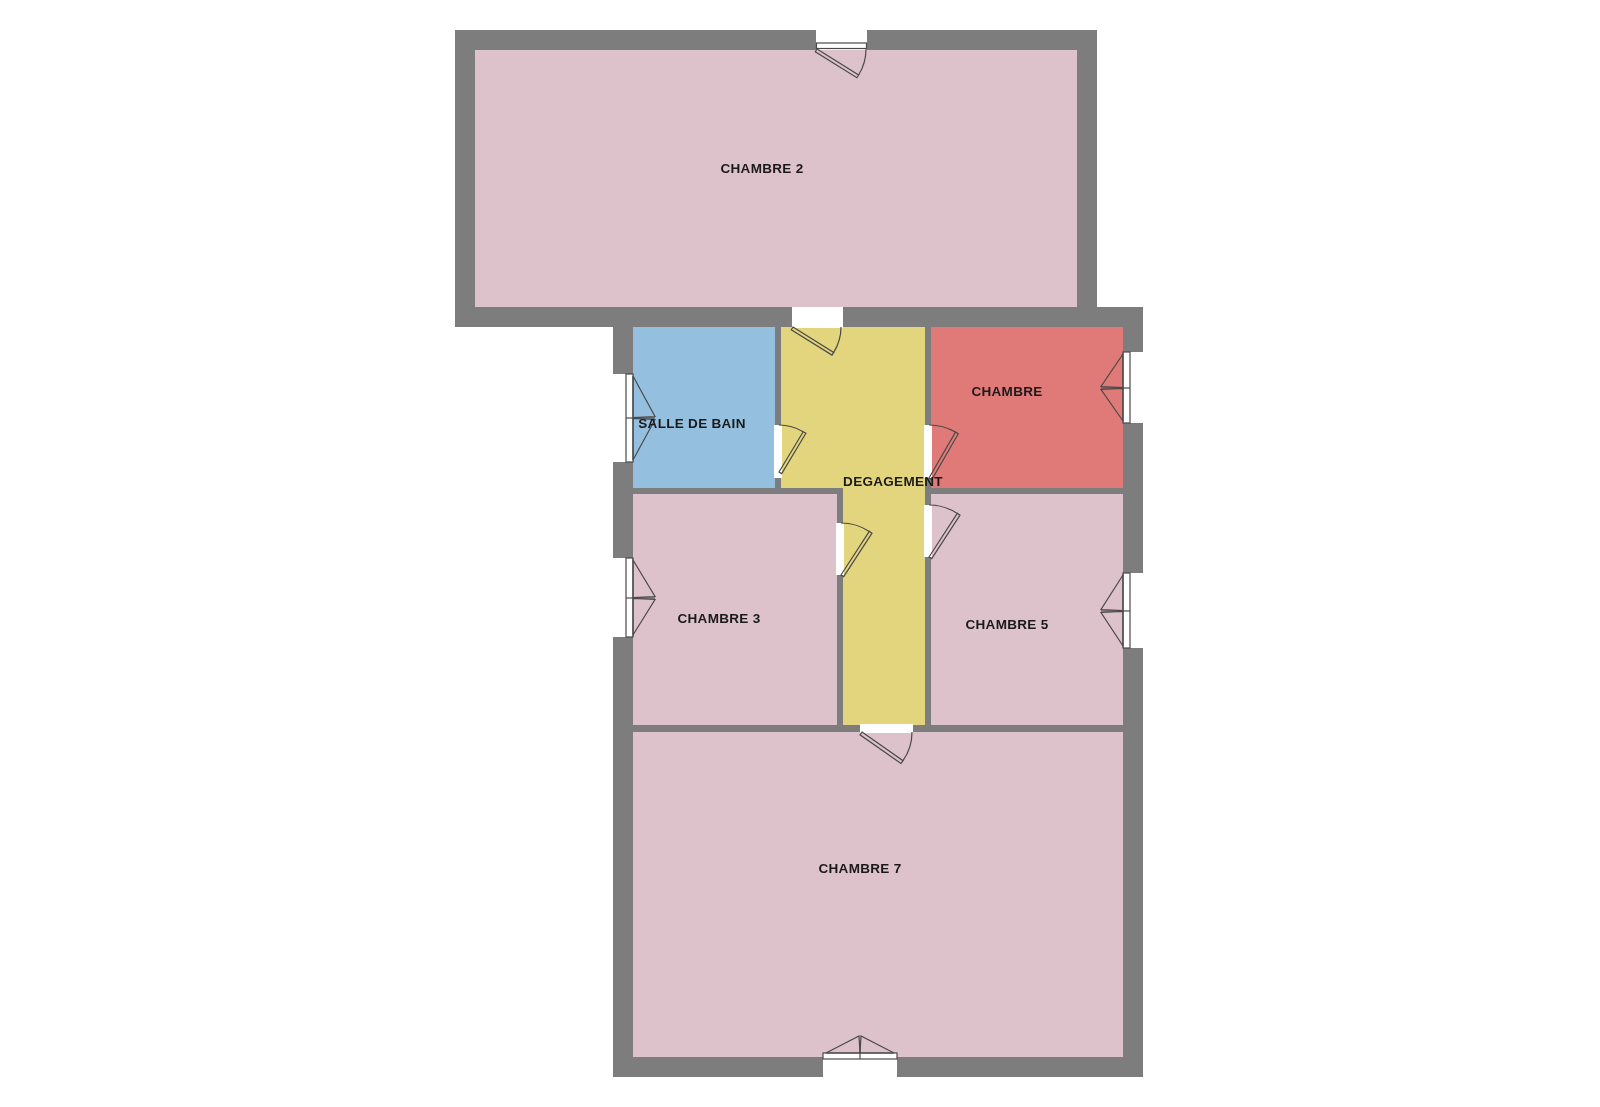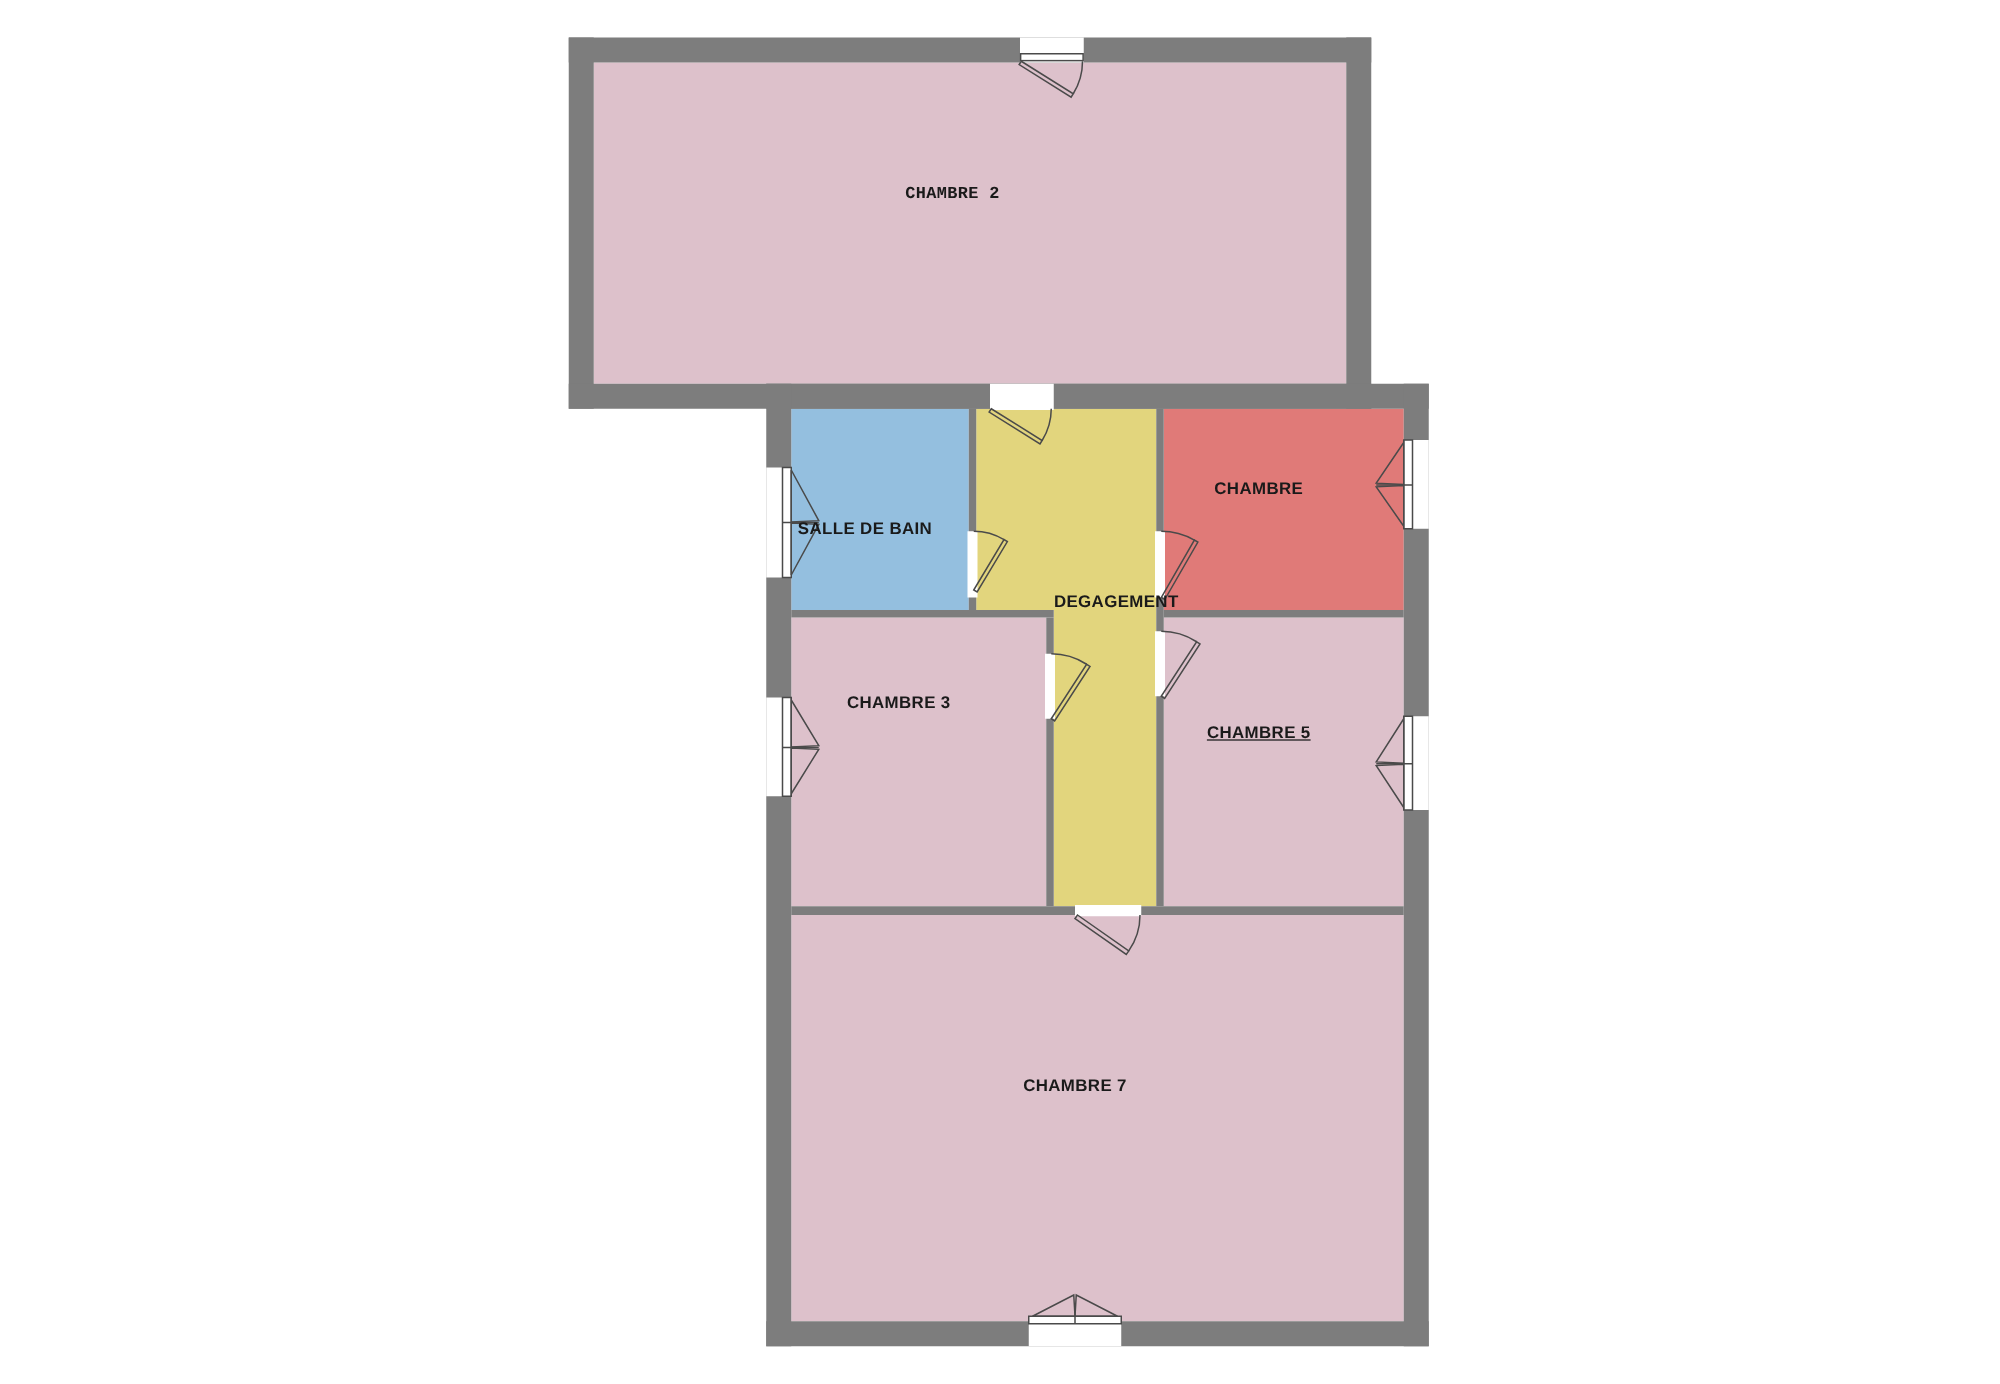"CHAMBRE 2" span.label { font-family: Liberation Mono, monospace -> none; top: 156px -> 168px }
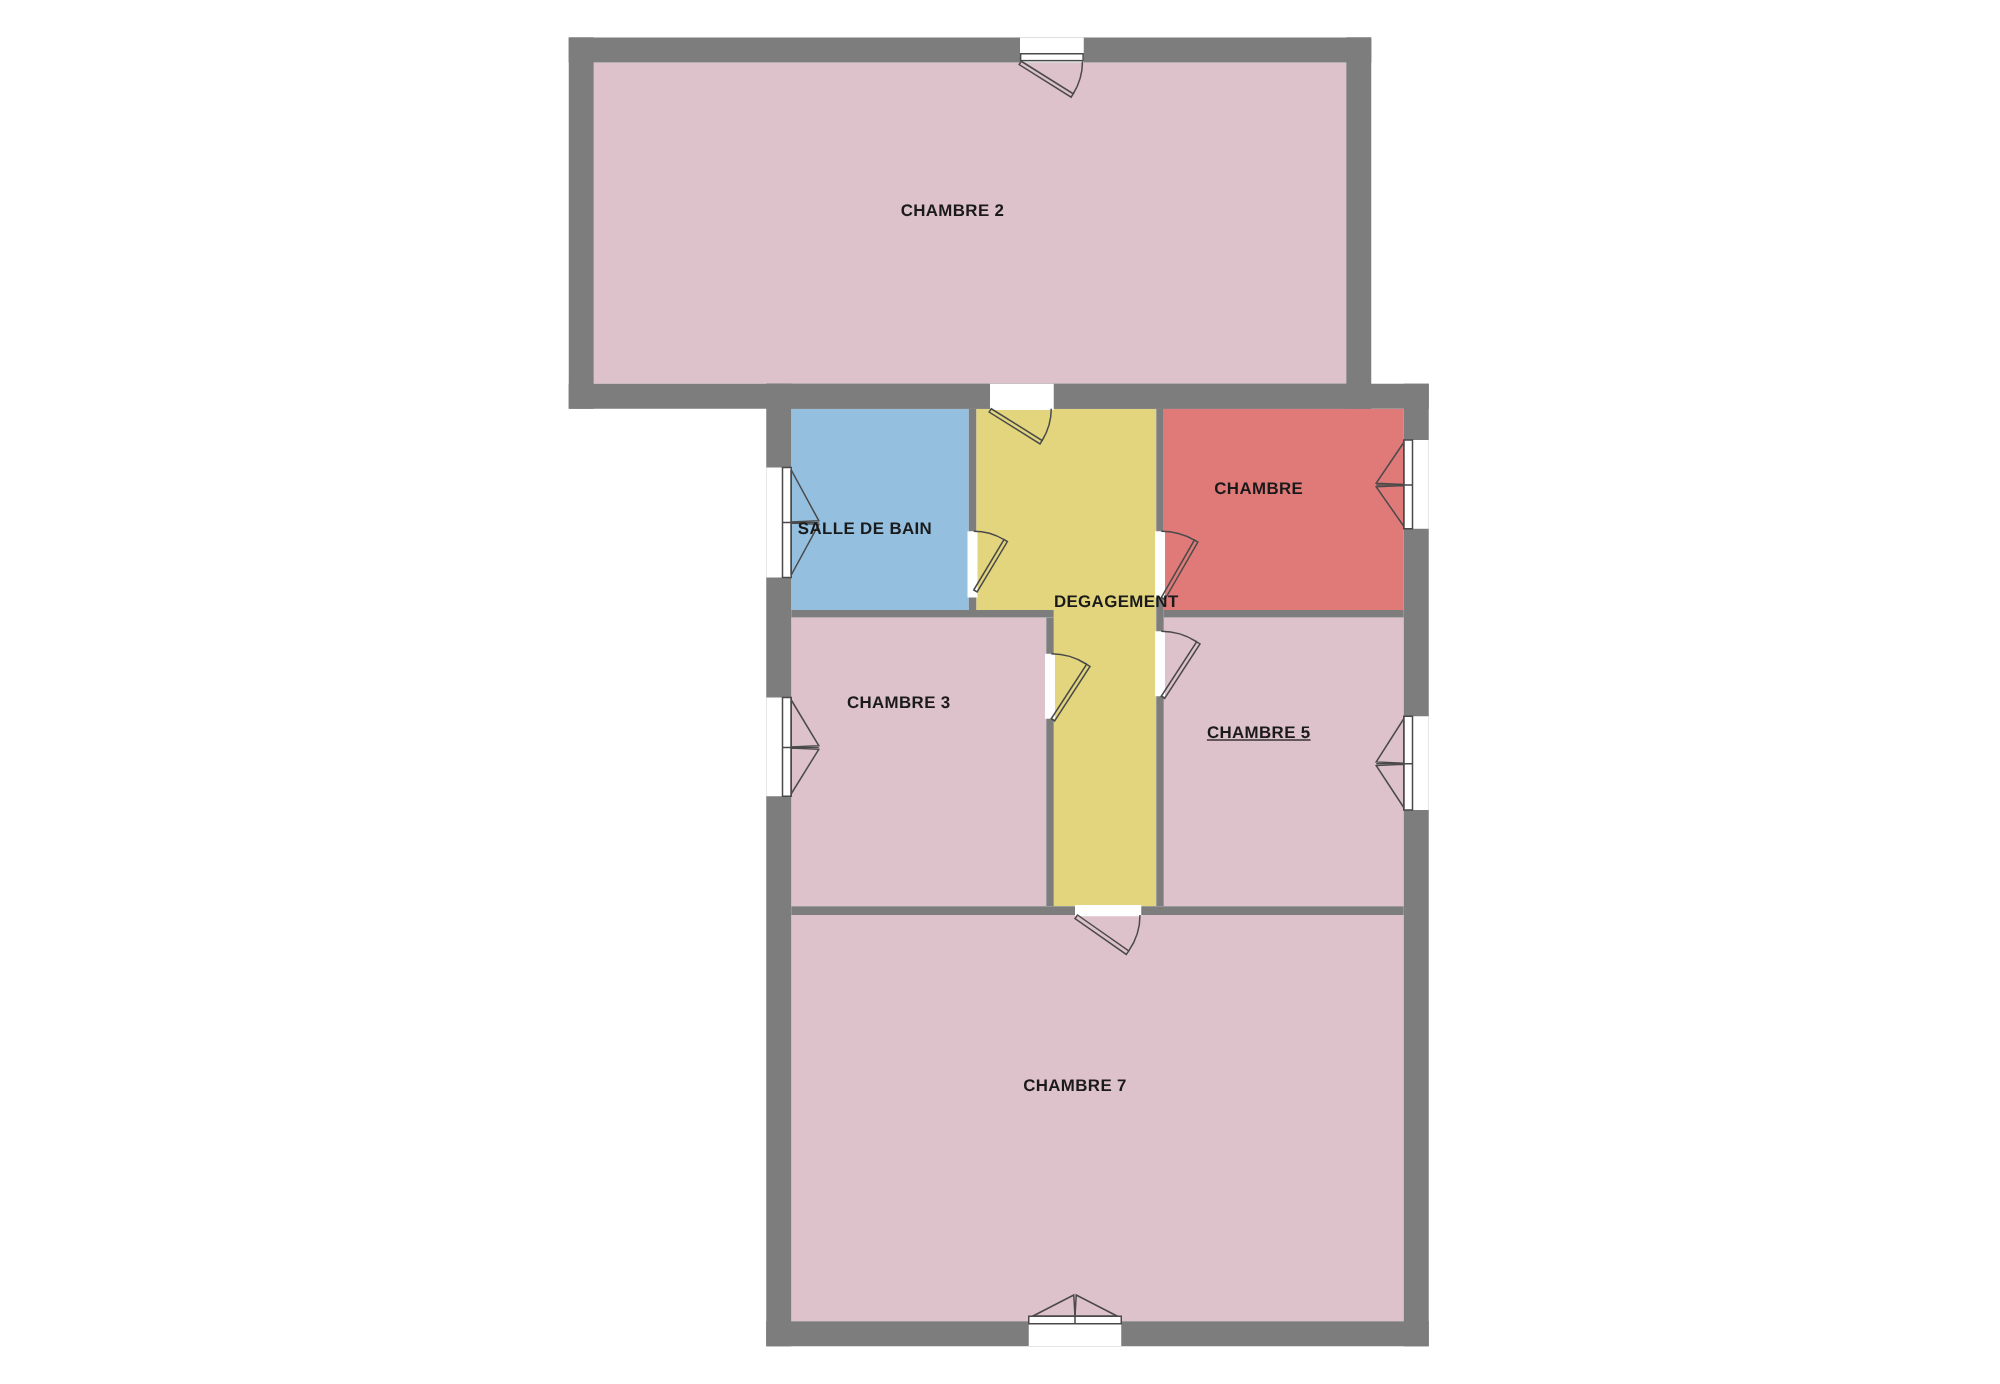"CHAMBRE 3" span.label { top: 562px -> 618px }
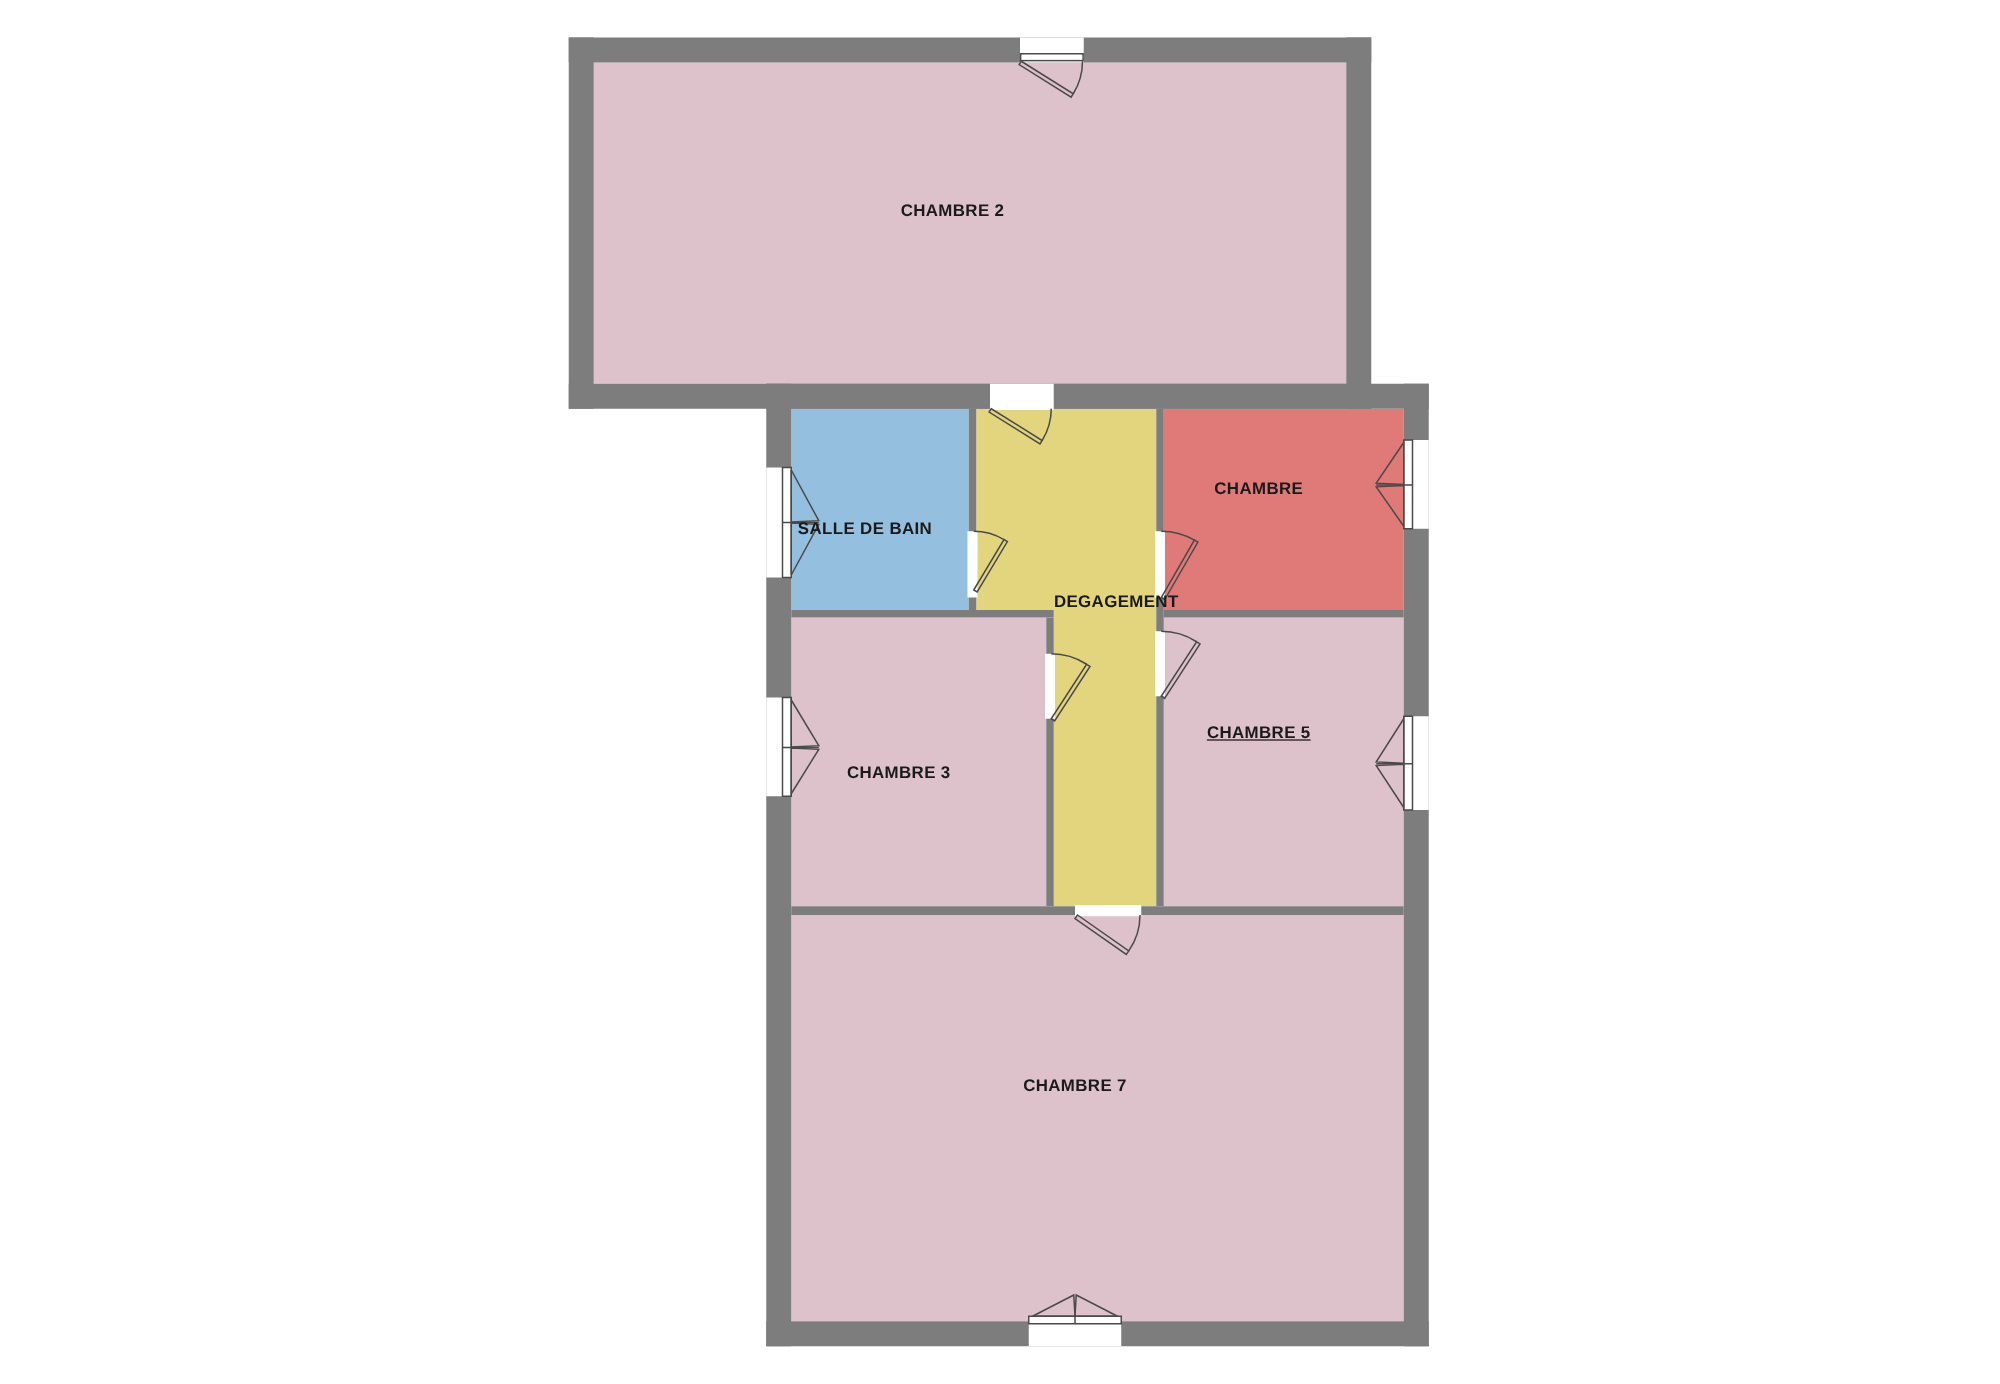"CHAMBRE 5" span.label { text-decoration: underline -> none; top: 586px -> 624px }
